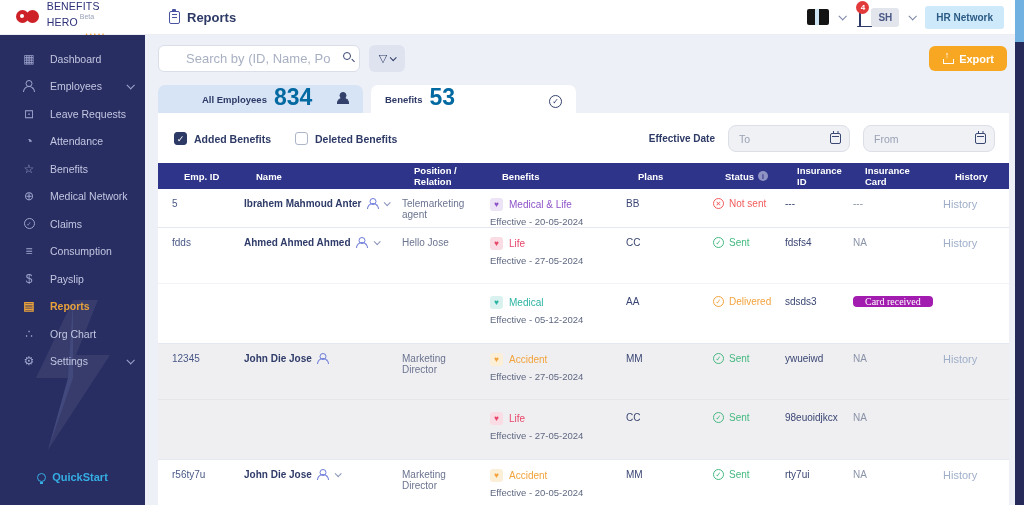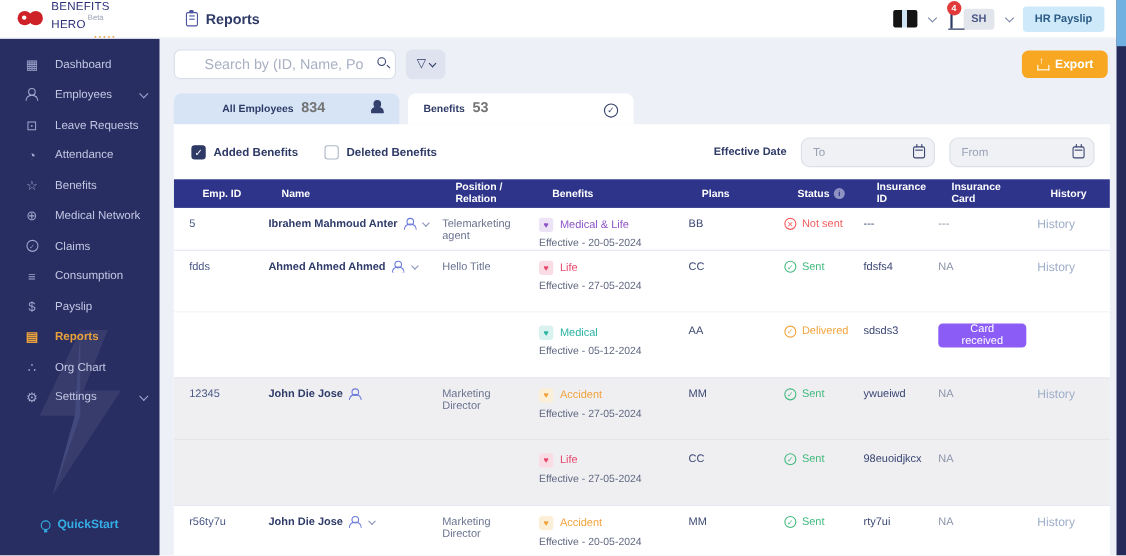"HR Payslip" button.hrportal-btn { text: Payslip -> Network }
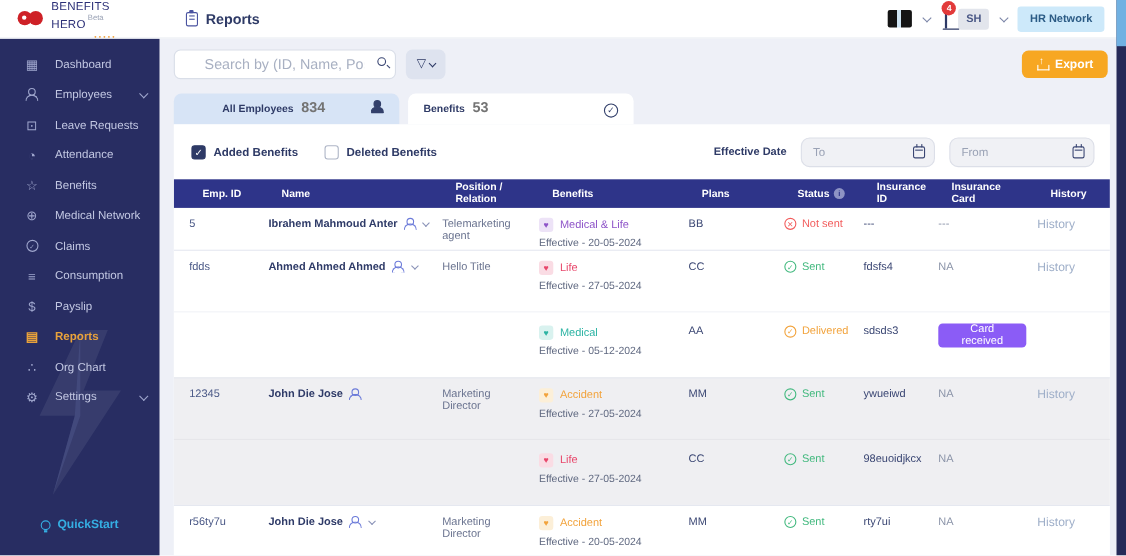"834" .tab-count { color: #737373 -> #0369a1; font-size: 13px -> 23px }
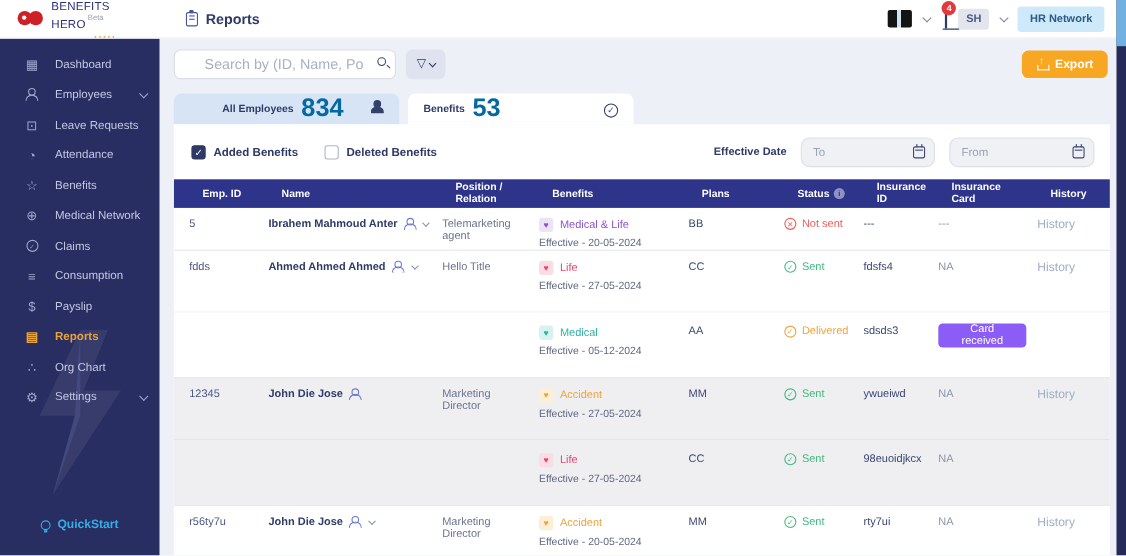"Hello Title" div.td { text: Title -> Jose }
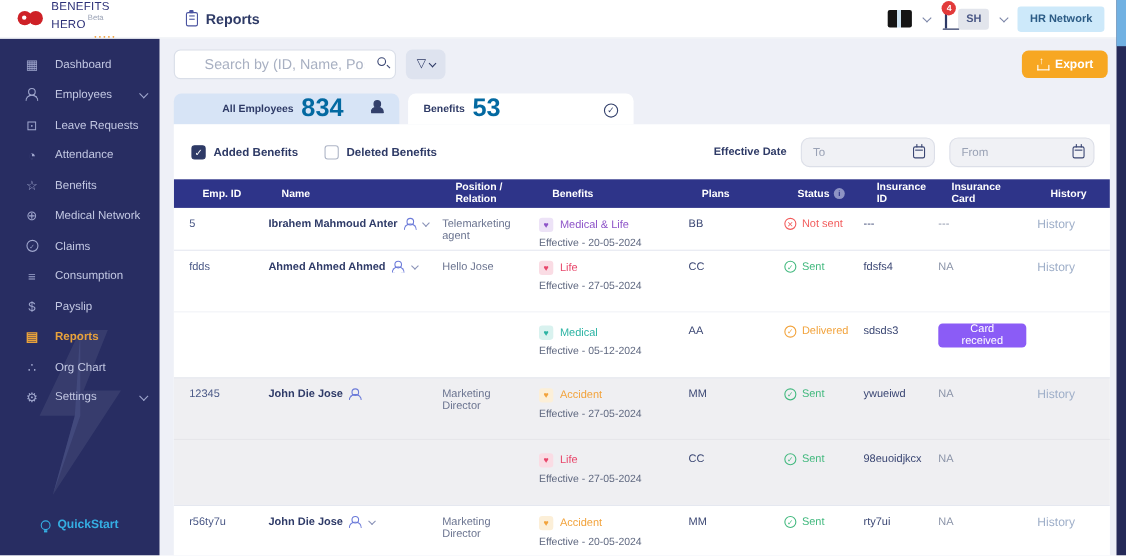"Card received" .card-btn { background: #8b5cf6 -> #a21caf; font-family: Liberation Sans, sans-serif -> Liberation Serif, serif }
